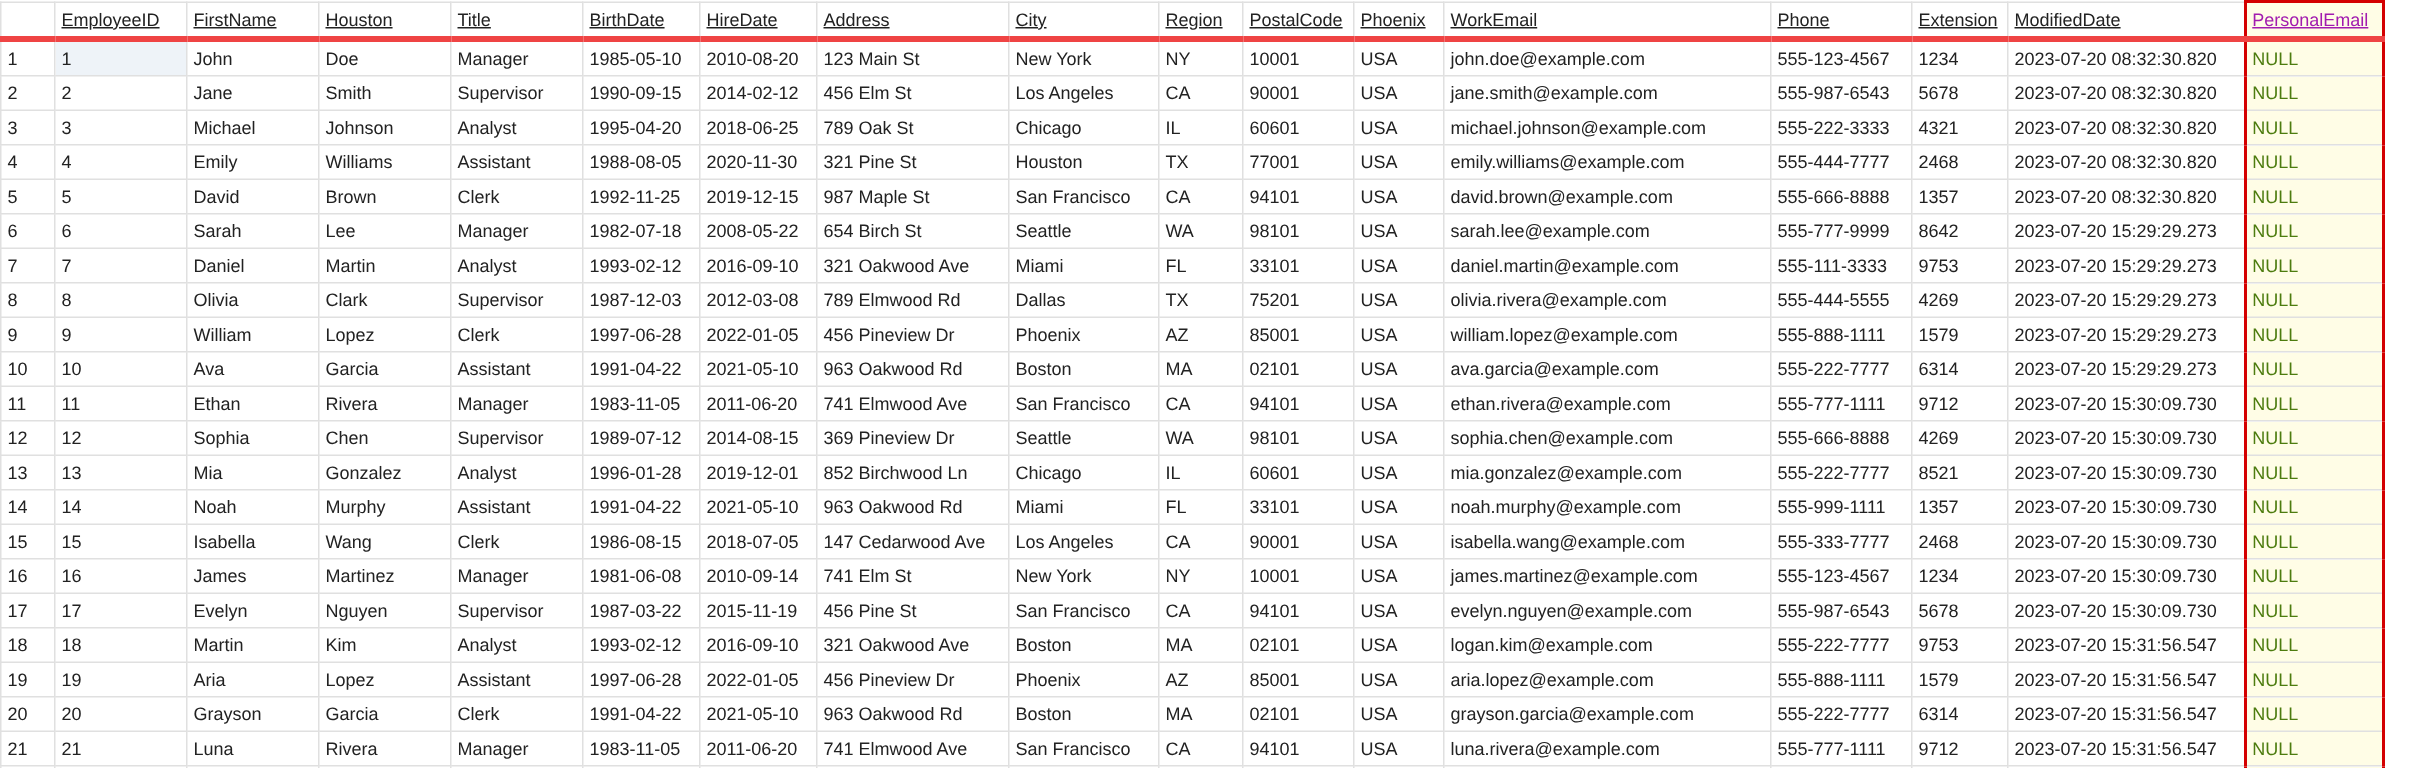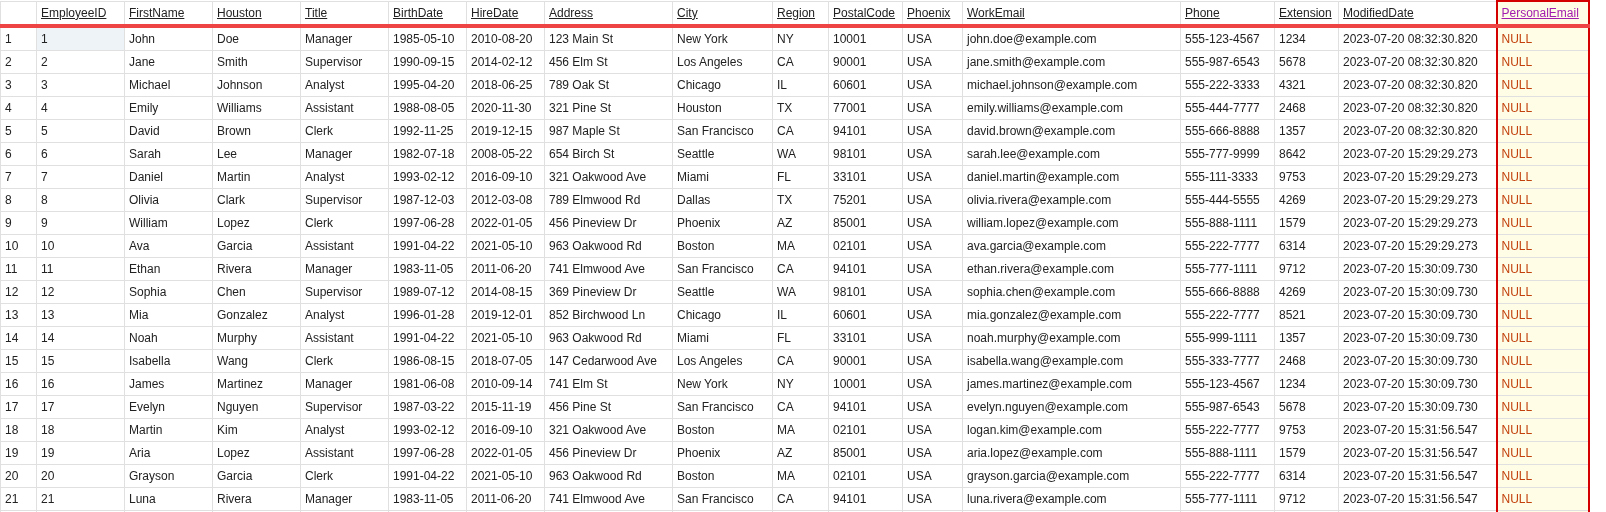"NULL" .grid td.null { color: #c2410c -> #4d7c0f }
